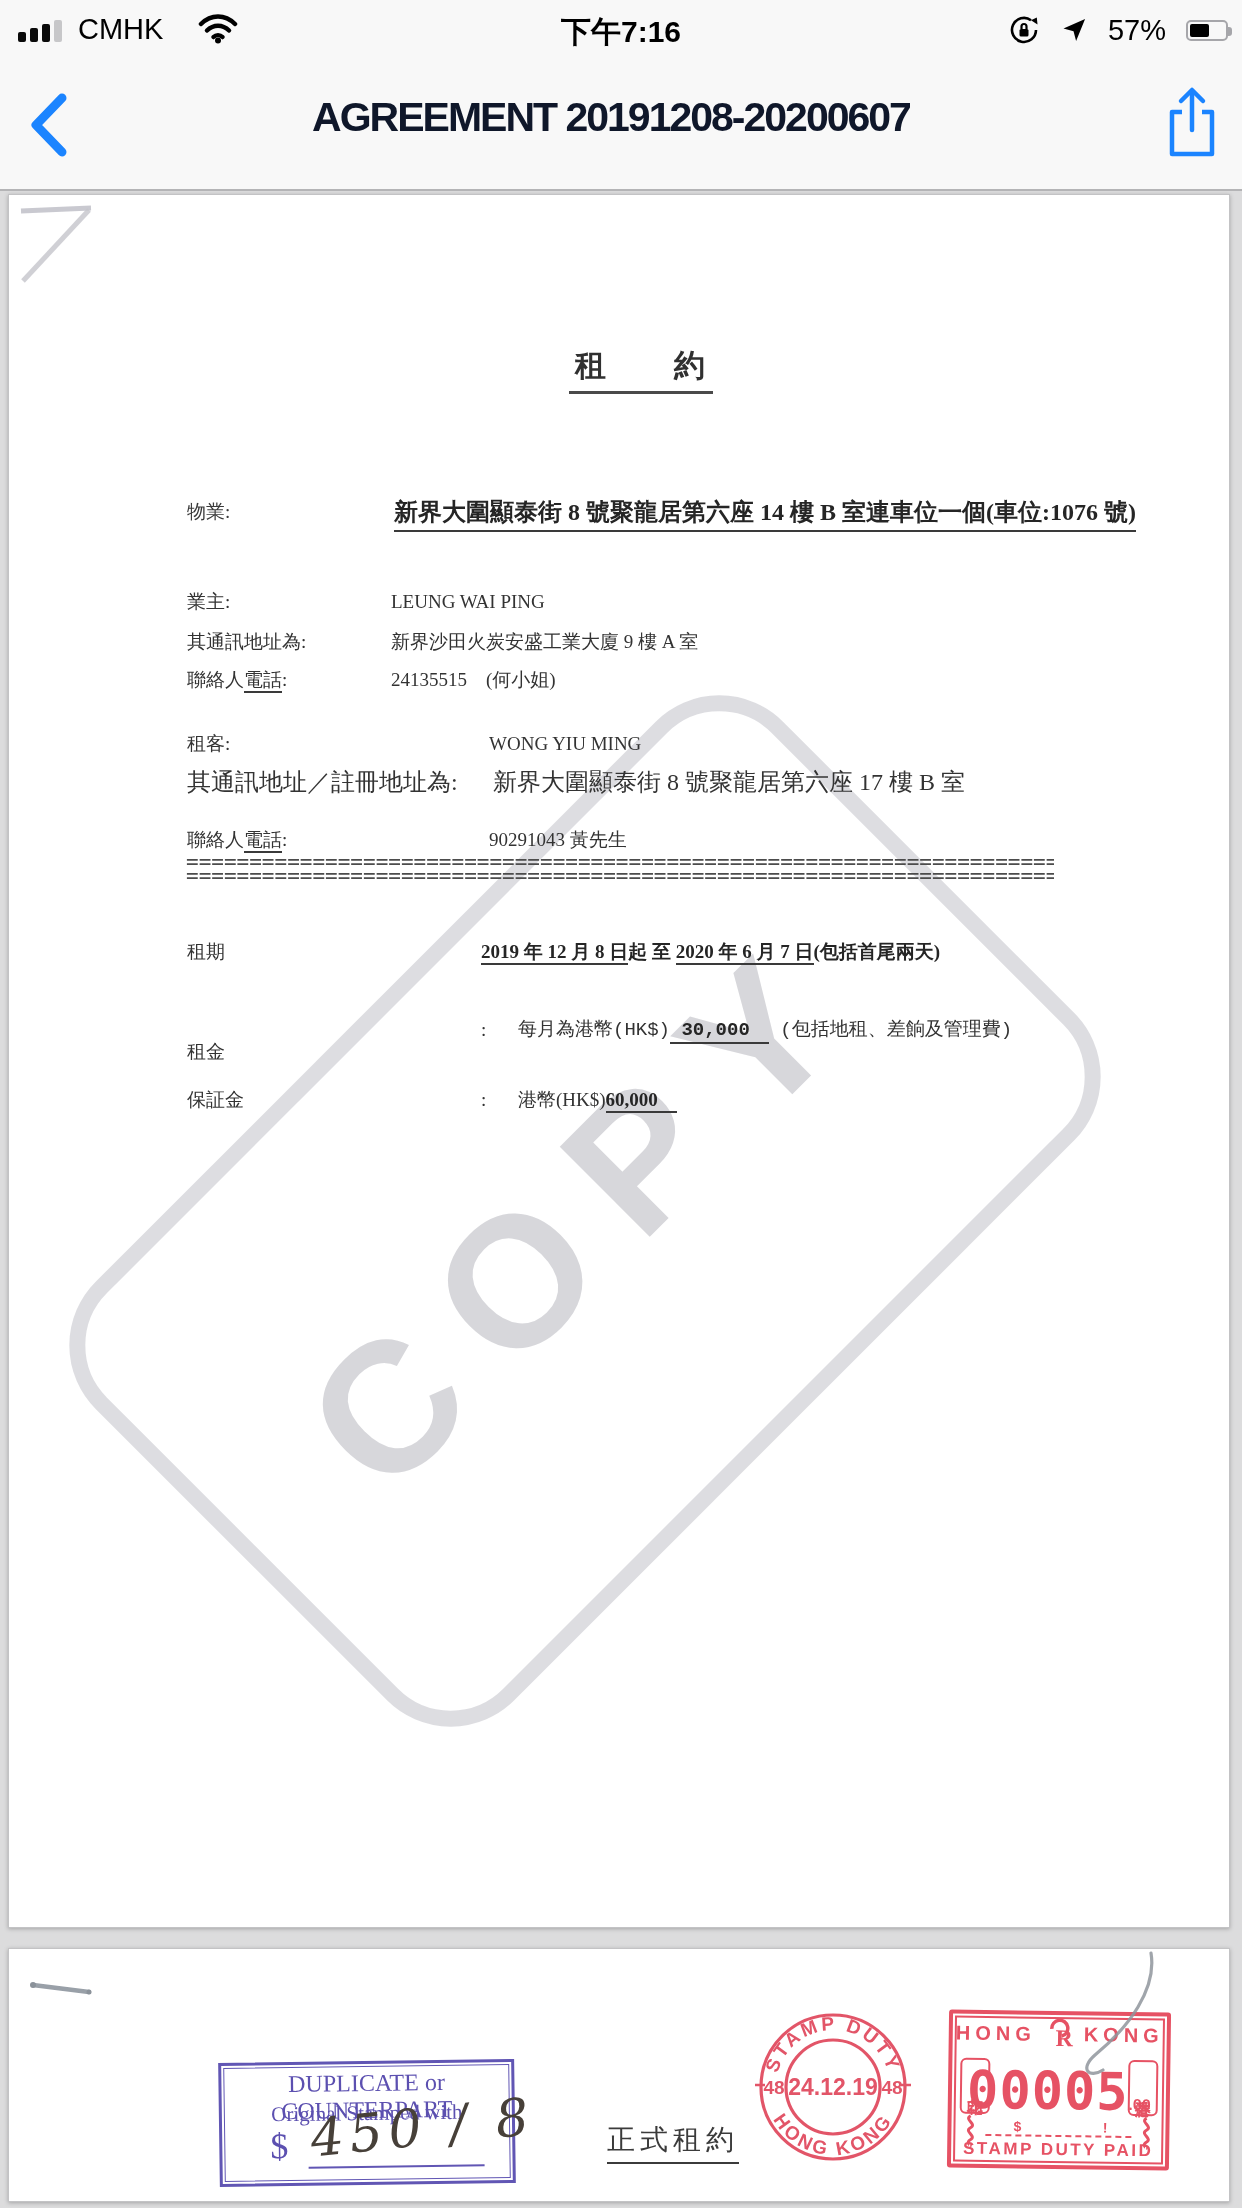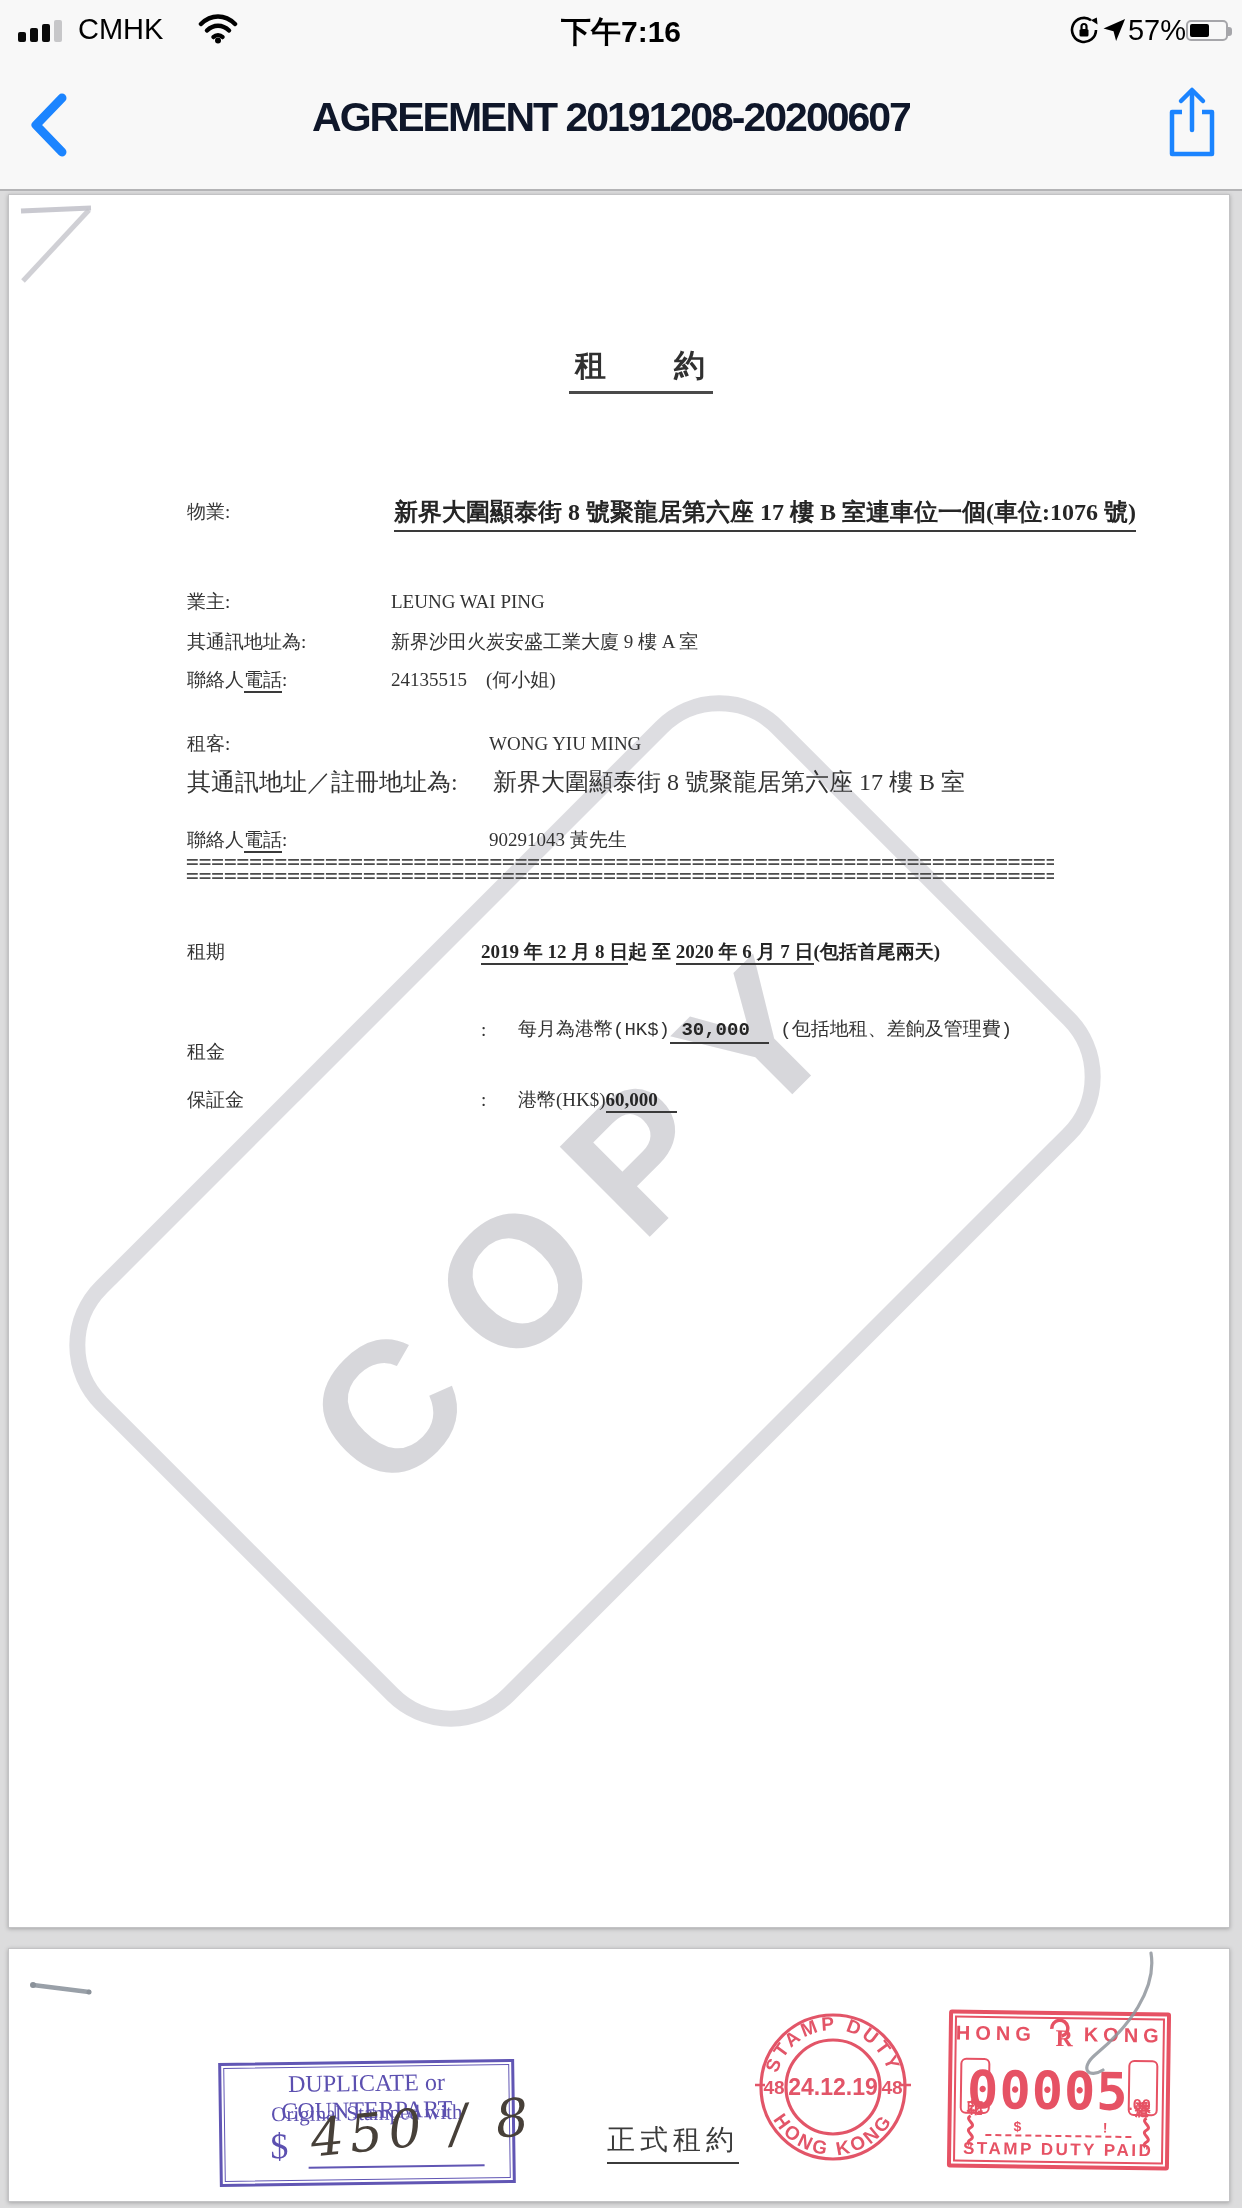"57%" .sbright { gap: 0 -> 20px }
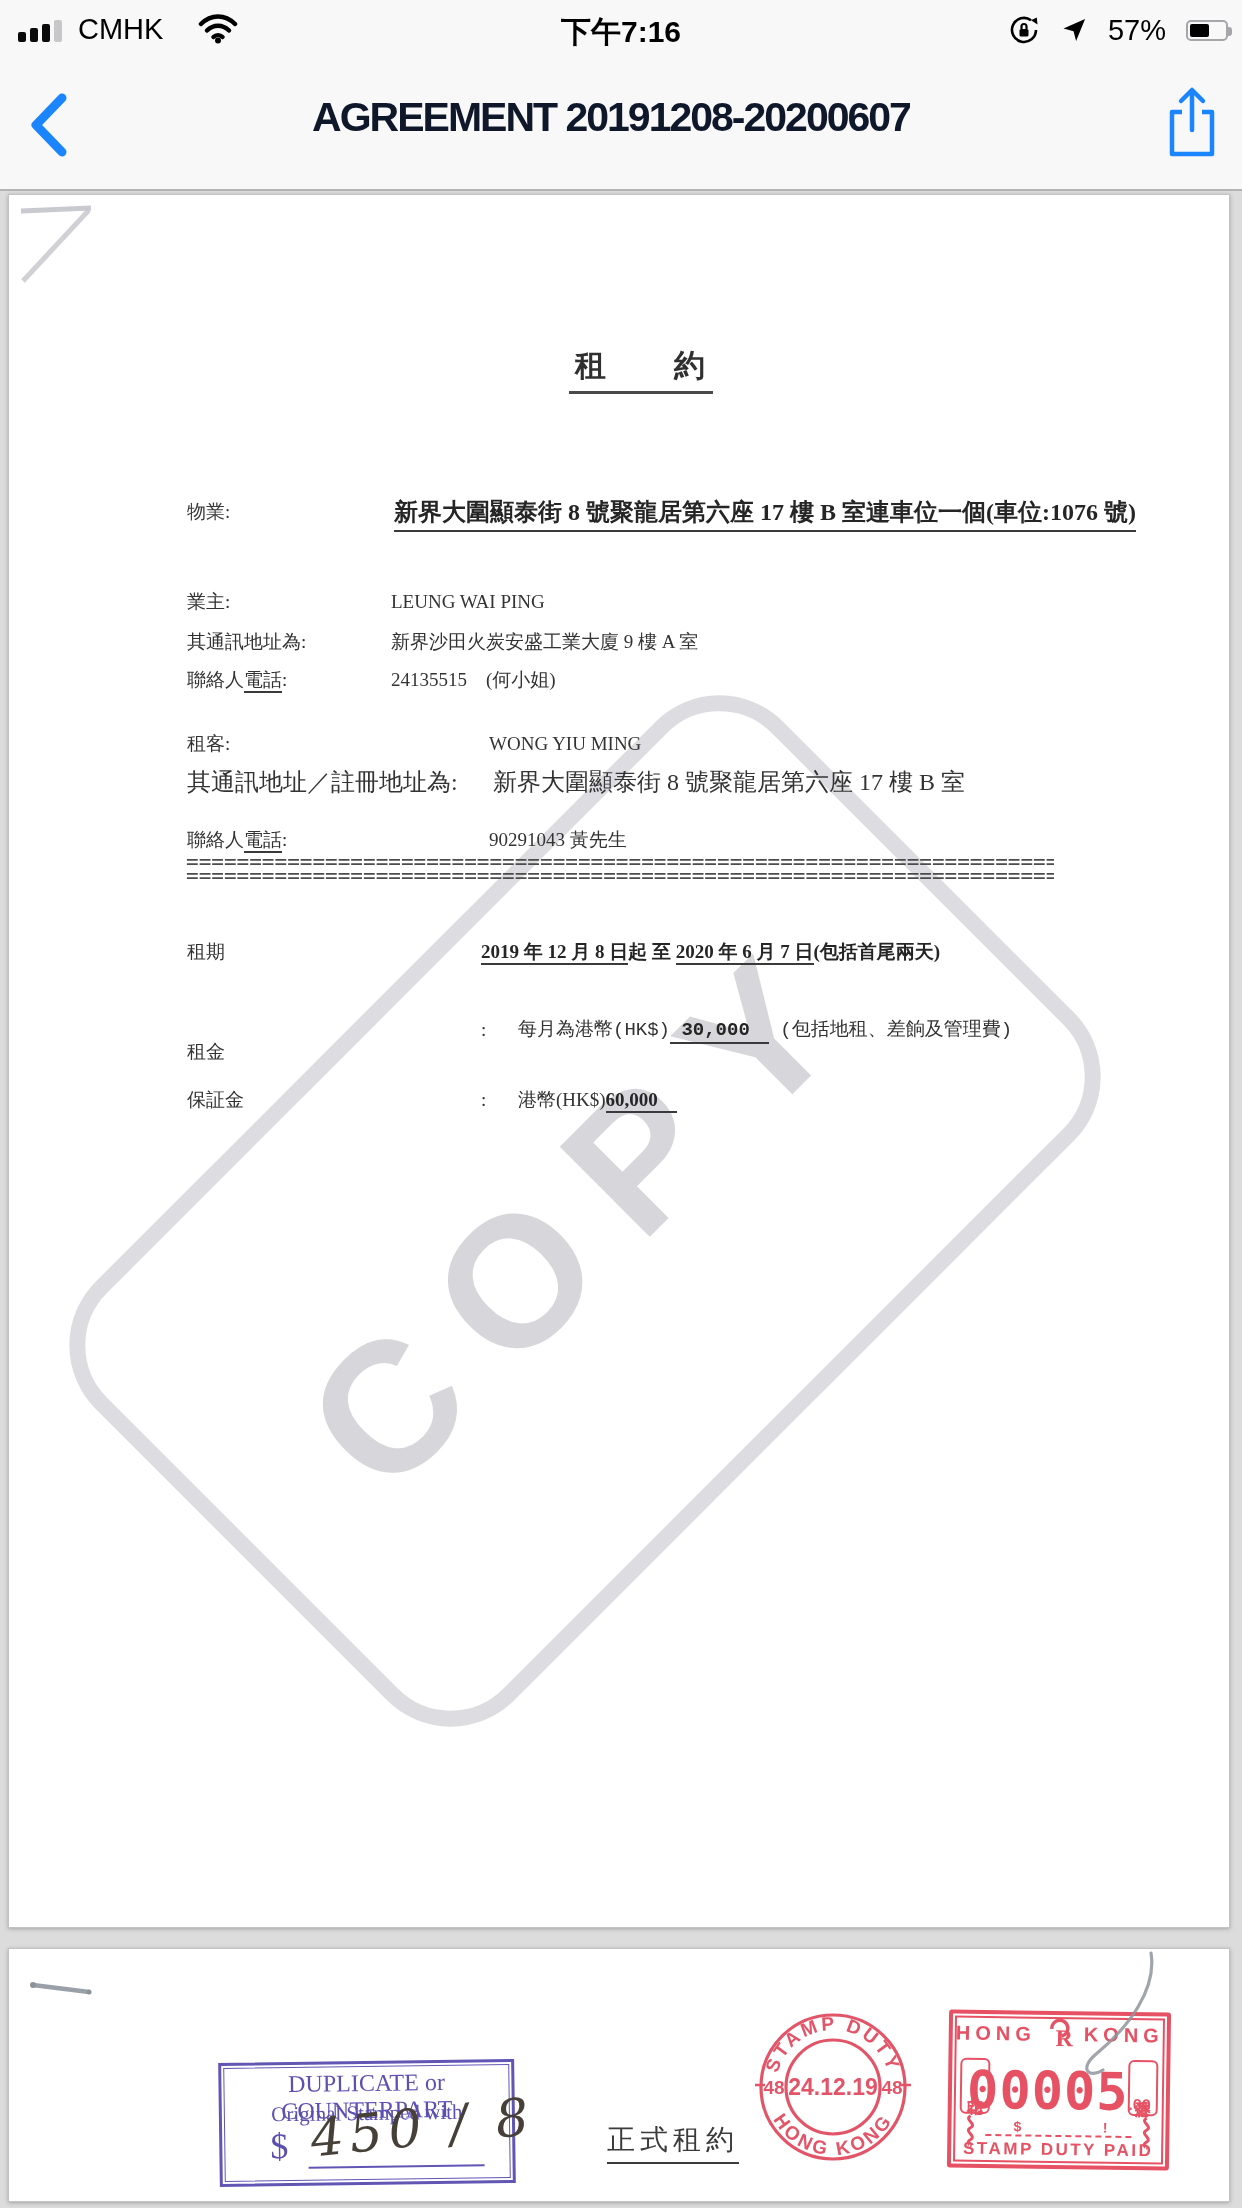"新界大圍顯泰街 8 號聚龍居第六座 17 樓 B 室連車位一個(車位:1076" div.row { text: 17 -> 14 }
